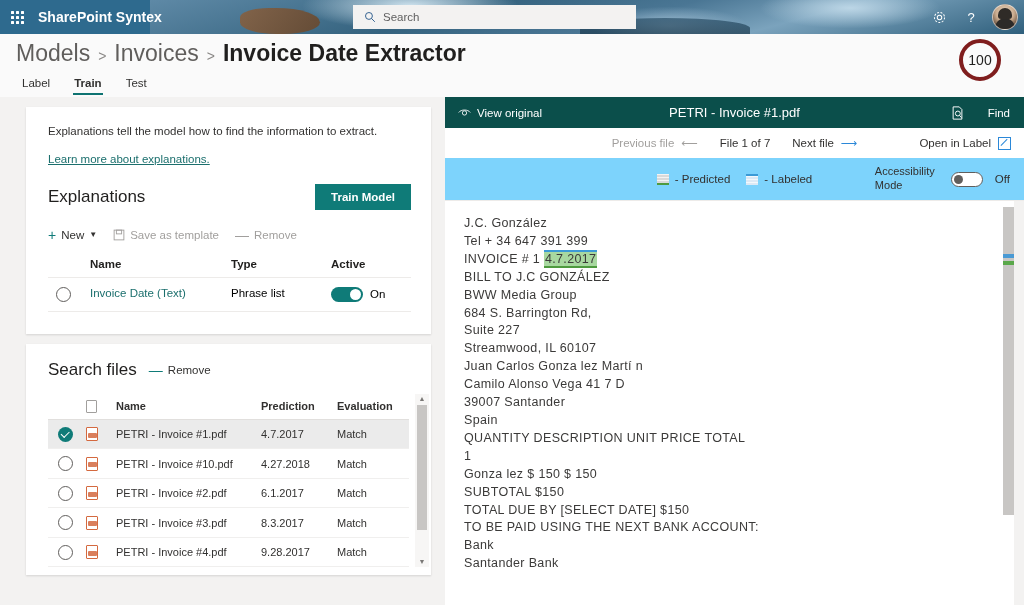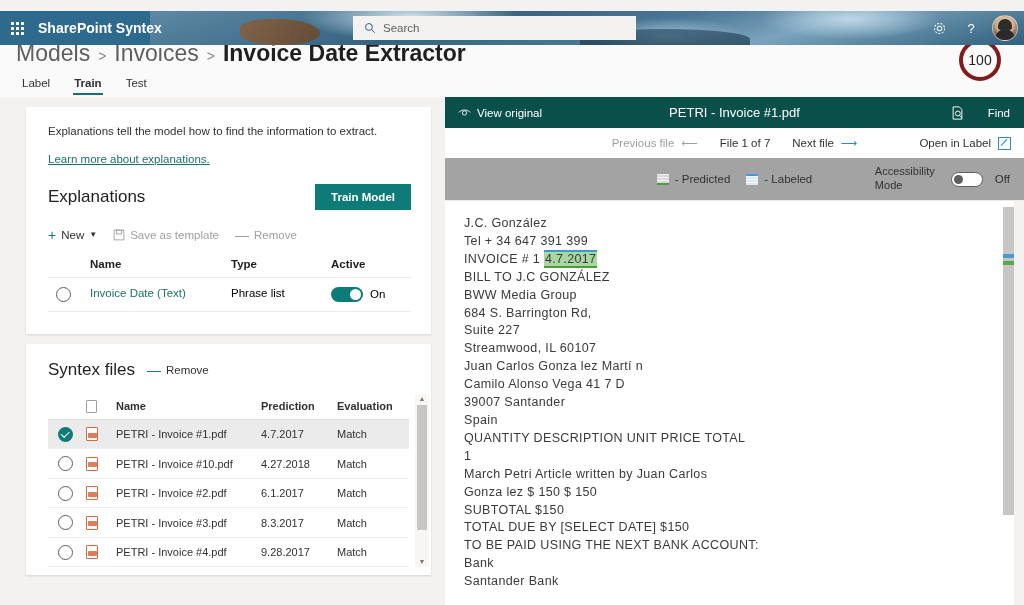"SharePoint Syntex" .suitebar { margin-top: 11px -> none }
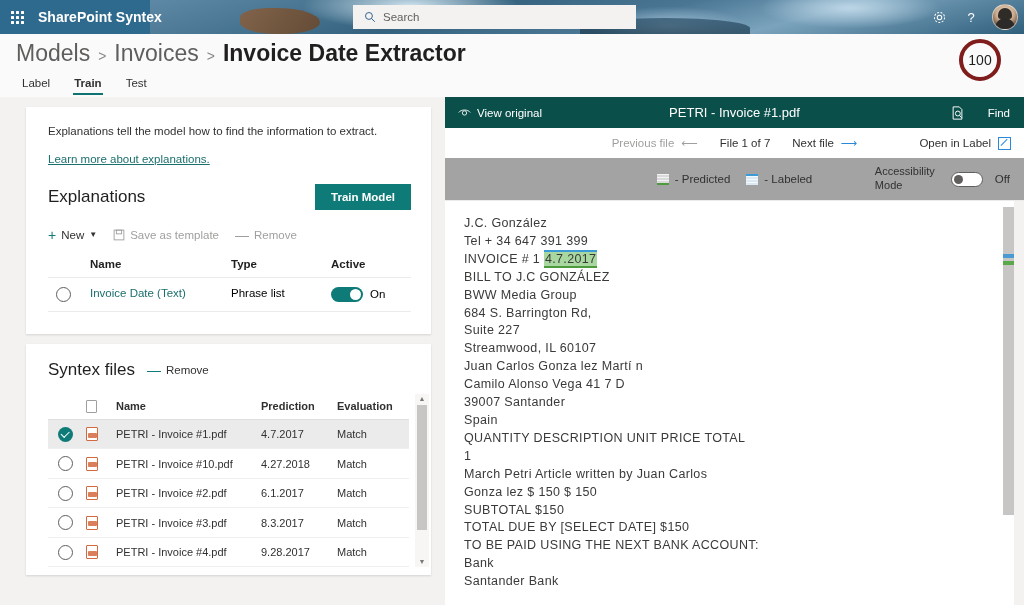"View original" .rightpanel { background: #a3a3a3 -> #7dd3fc }
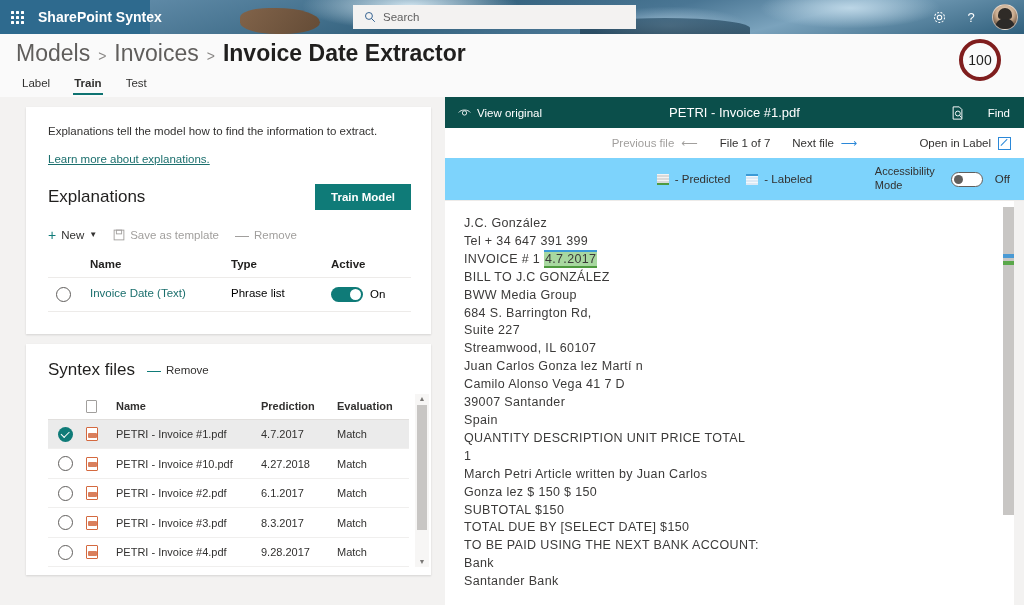"Syntex files" div.tf-title { text: Syntex -> Search }
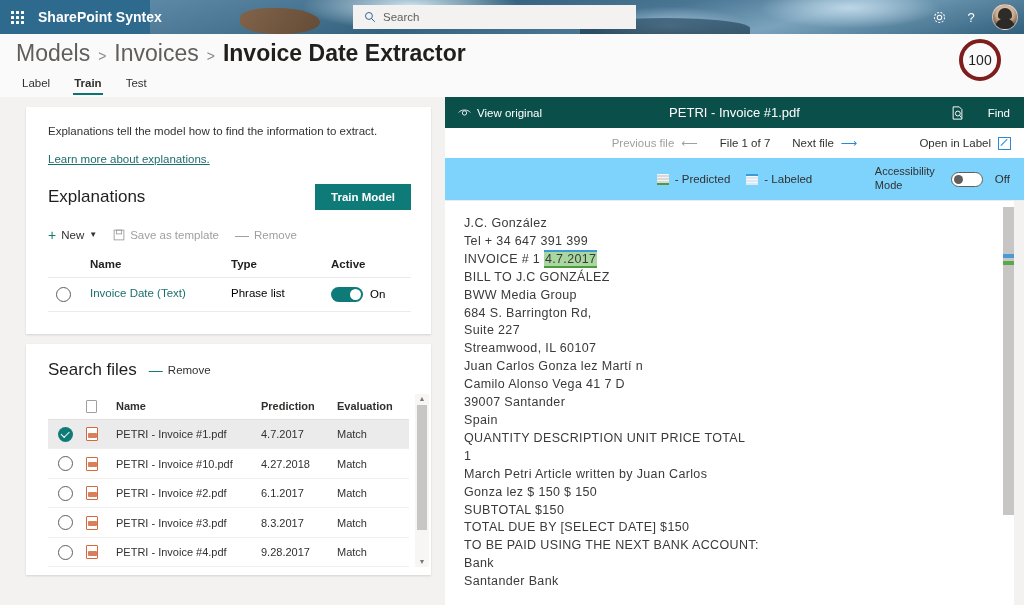"March Petri Article written by" div.docline { html: <div>March Petri Article written by Juan Carlos</div> -> none }
